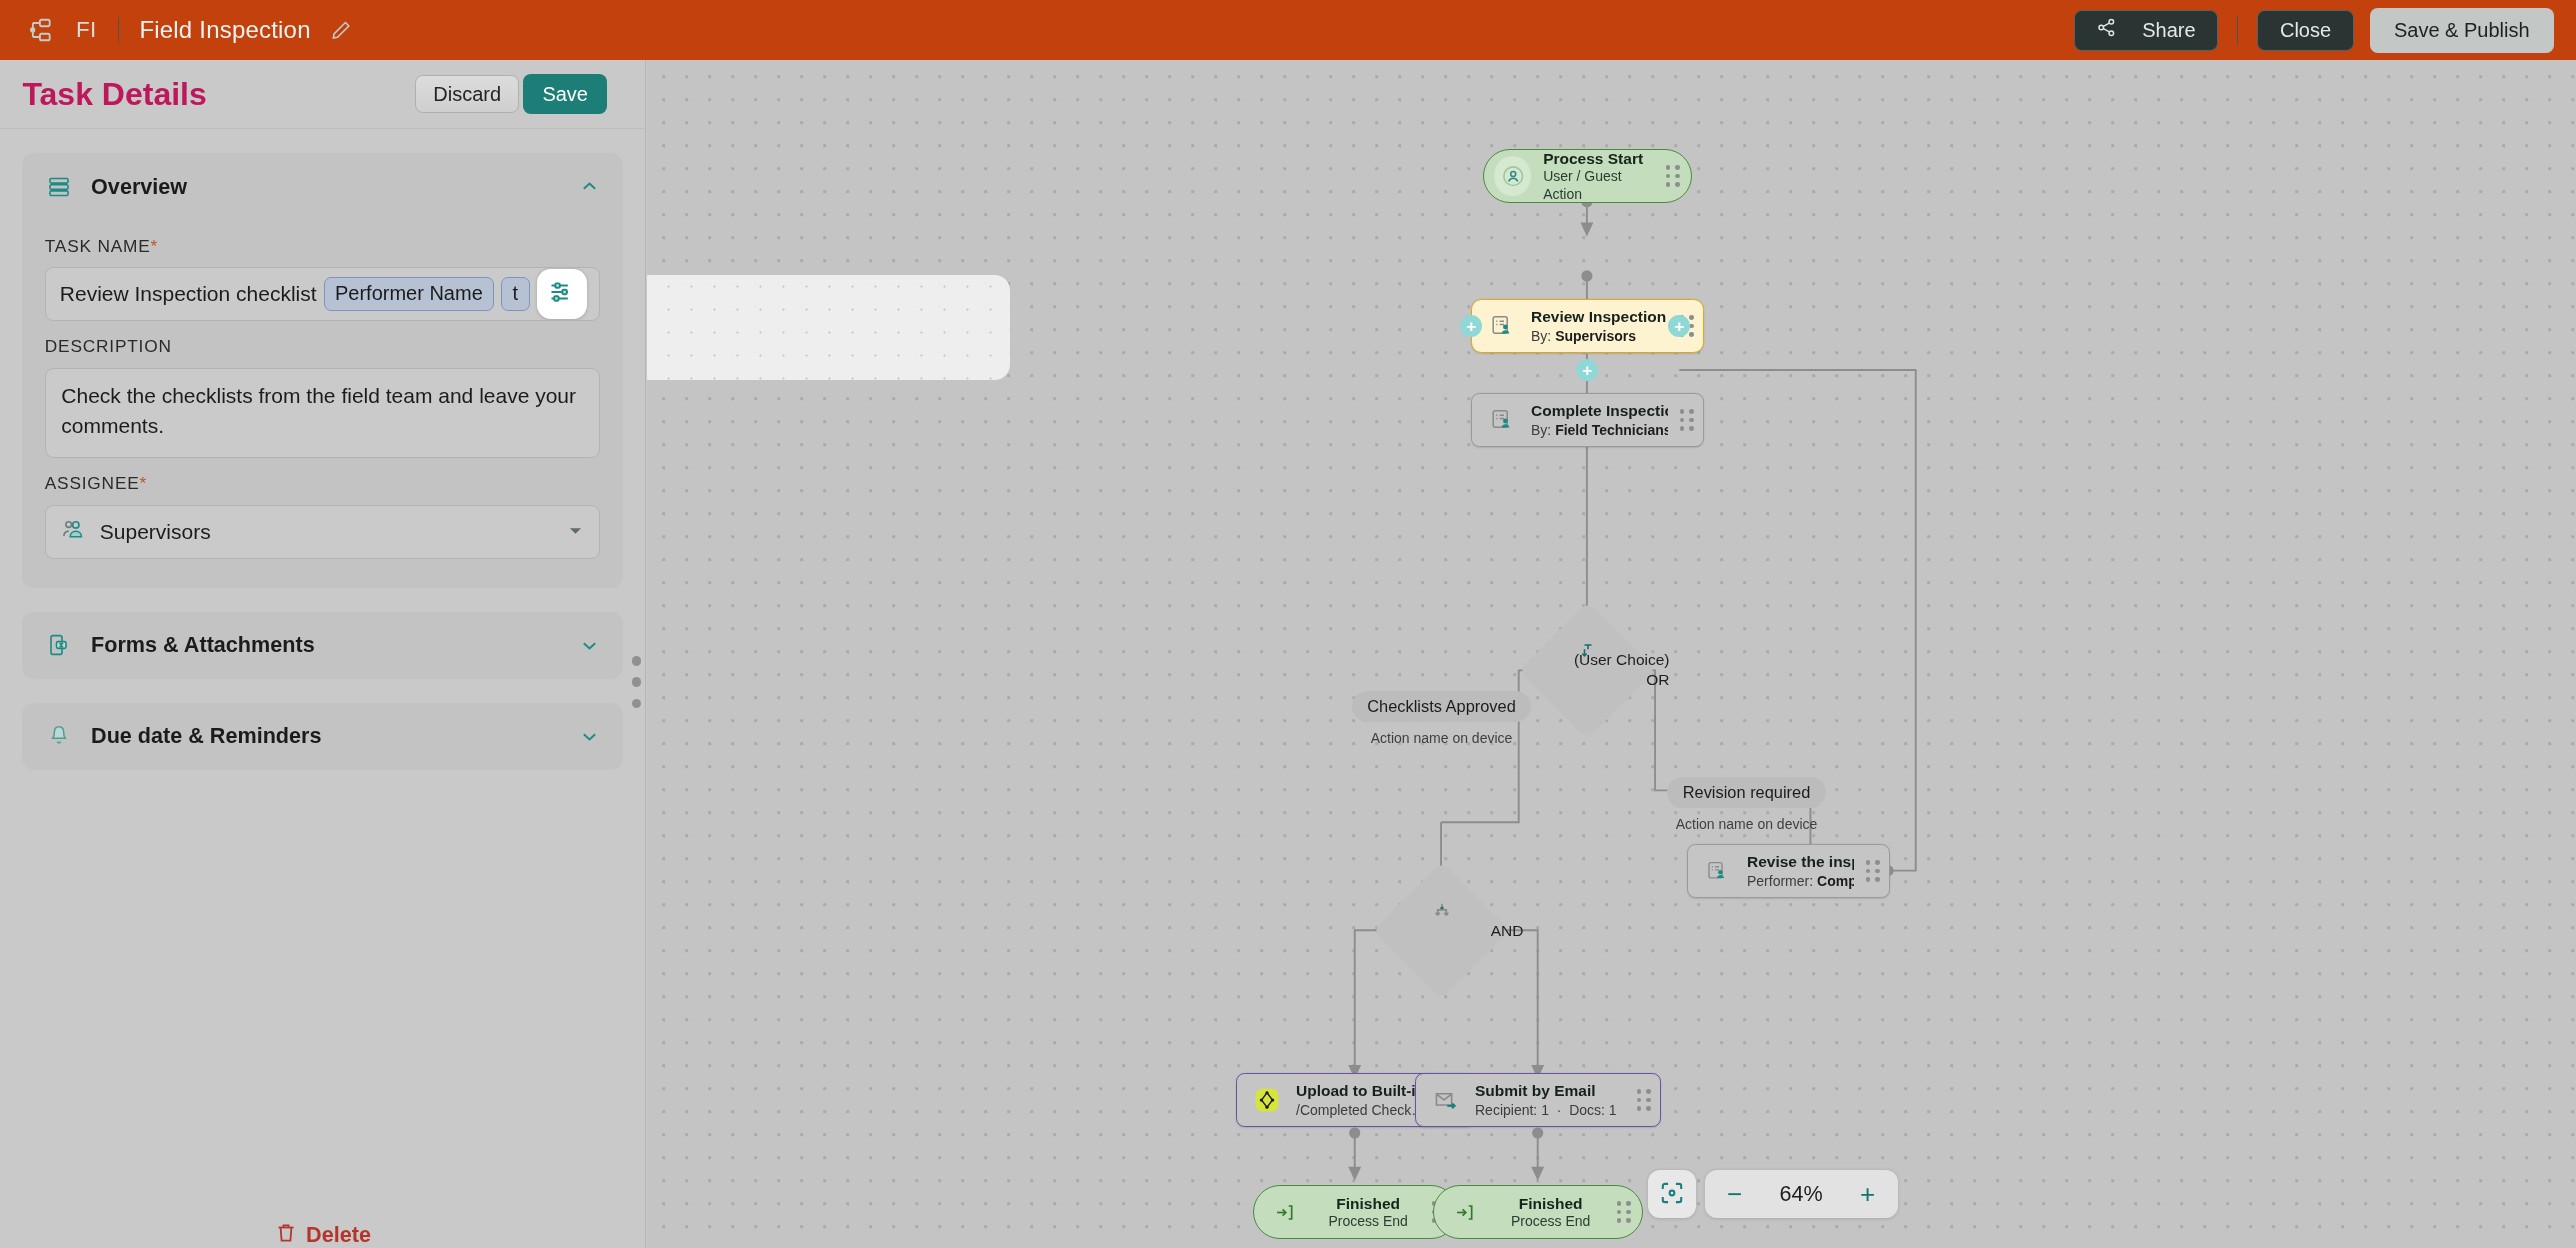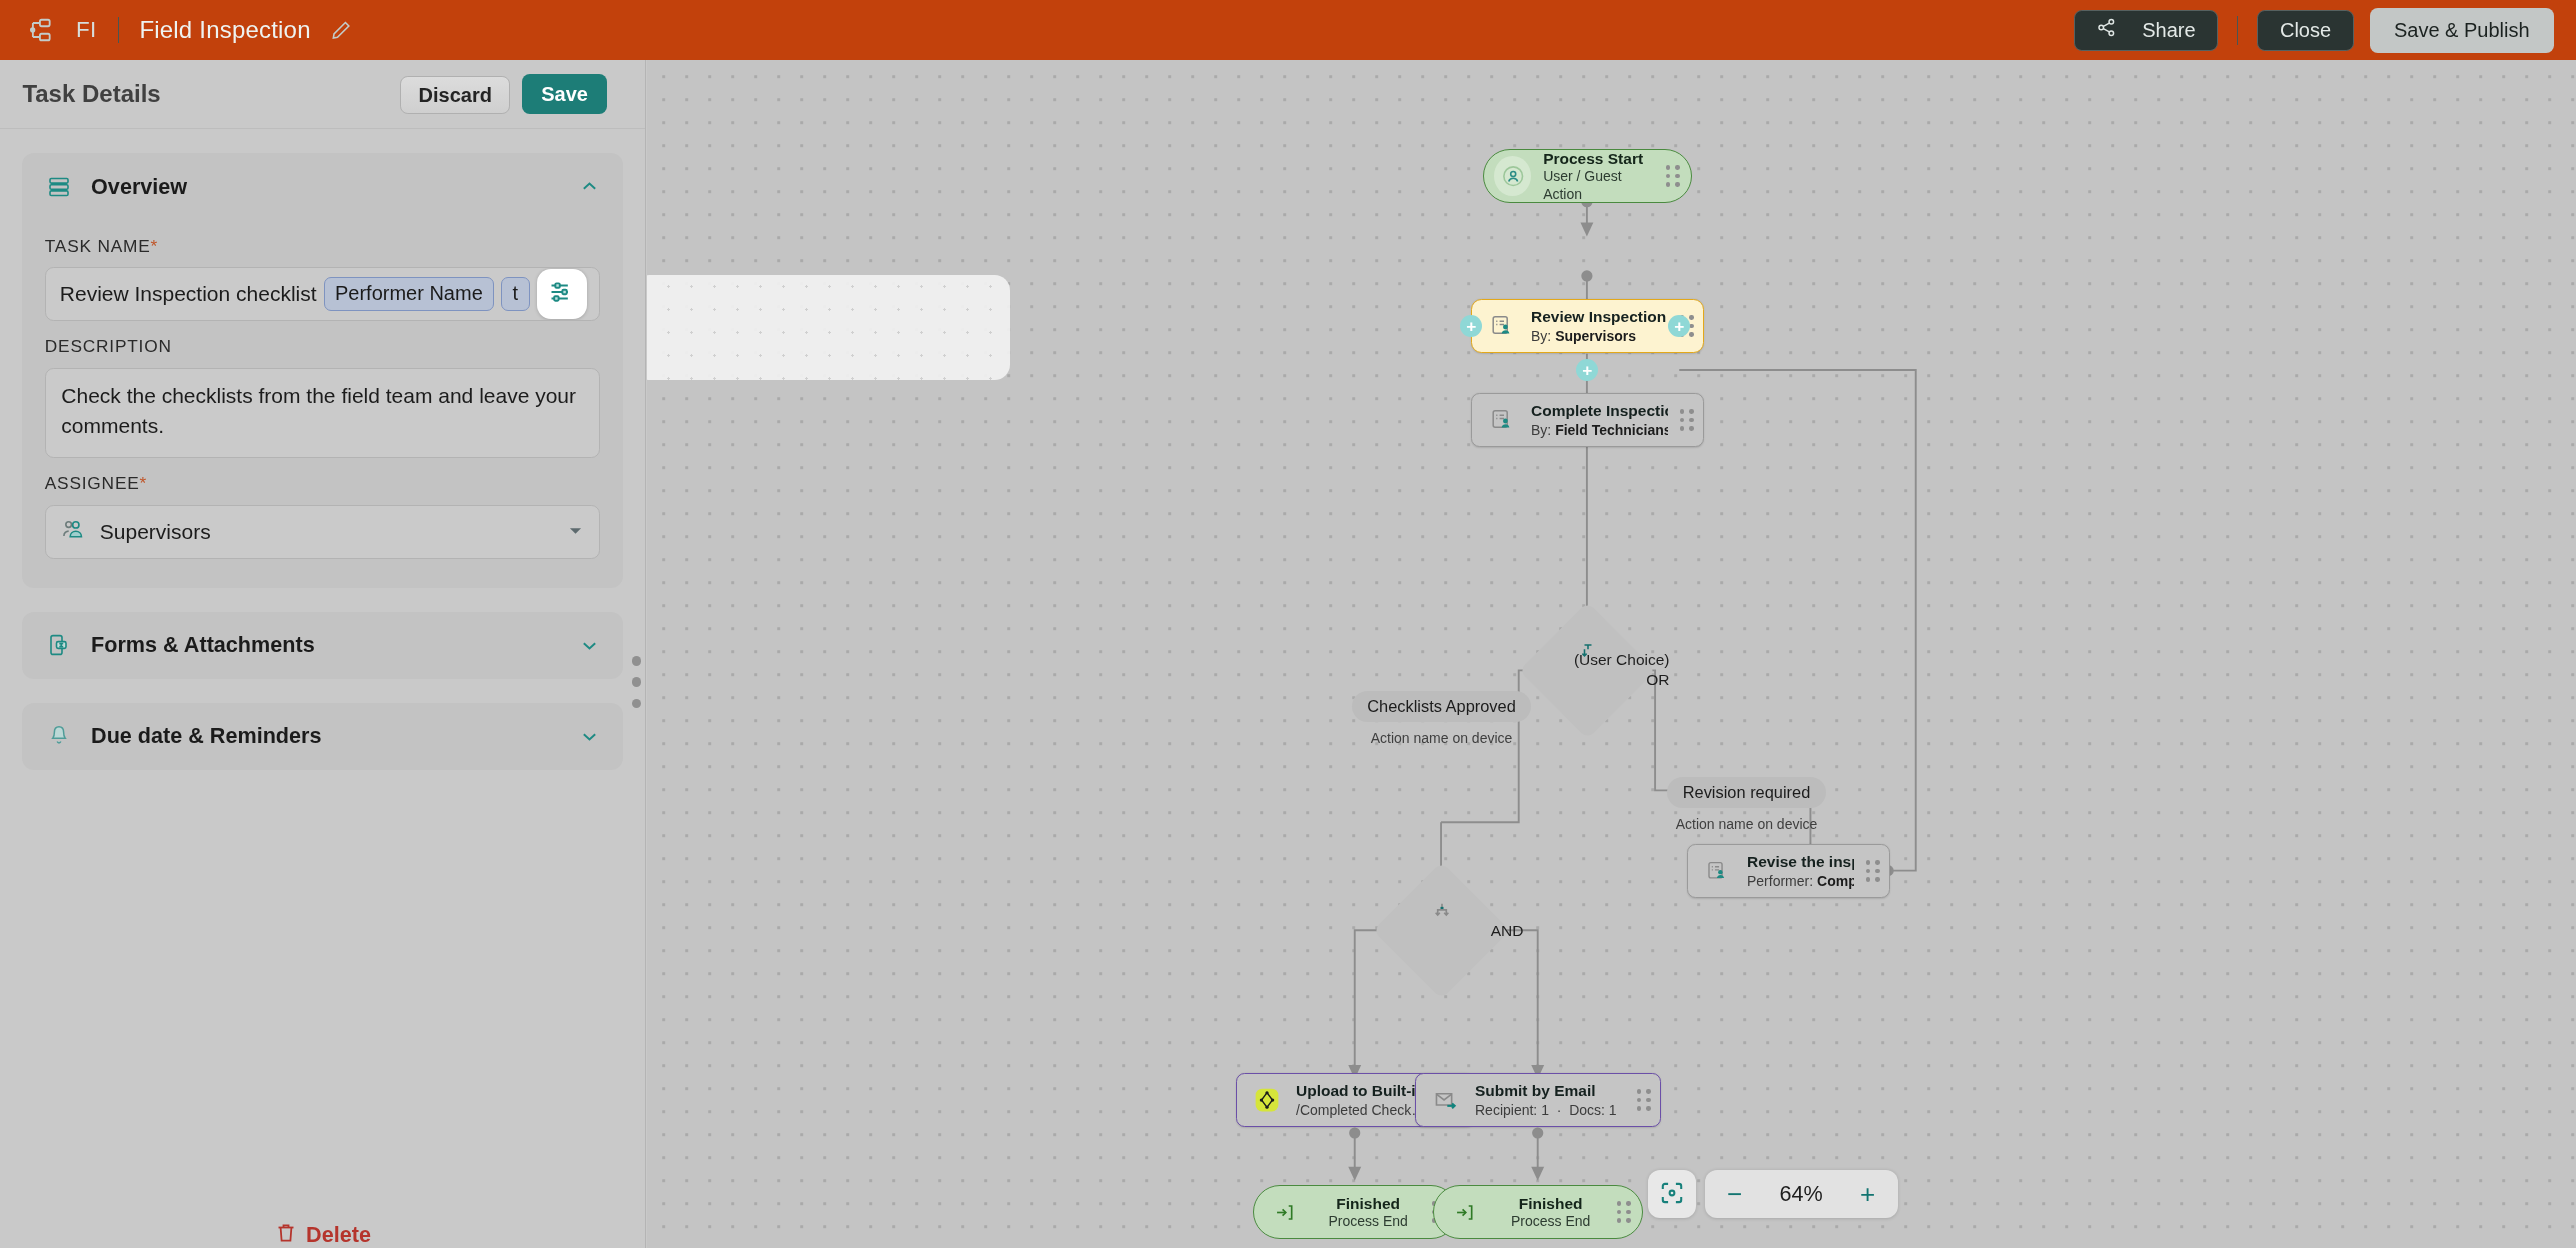"Task Details" #panel-title { color: #404040 -> #be185d; font-size: 24px -> 32px }
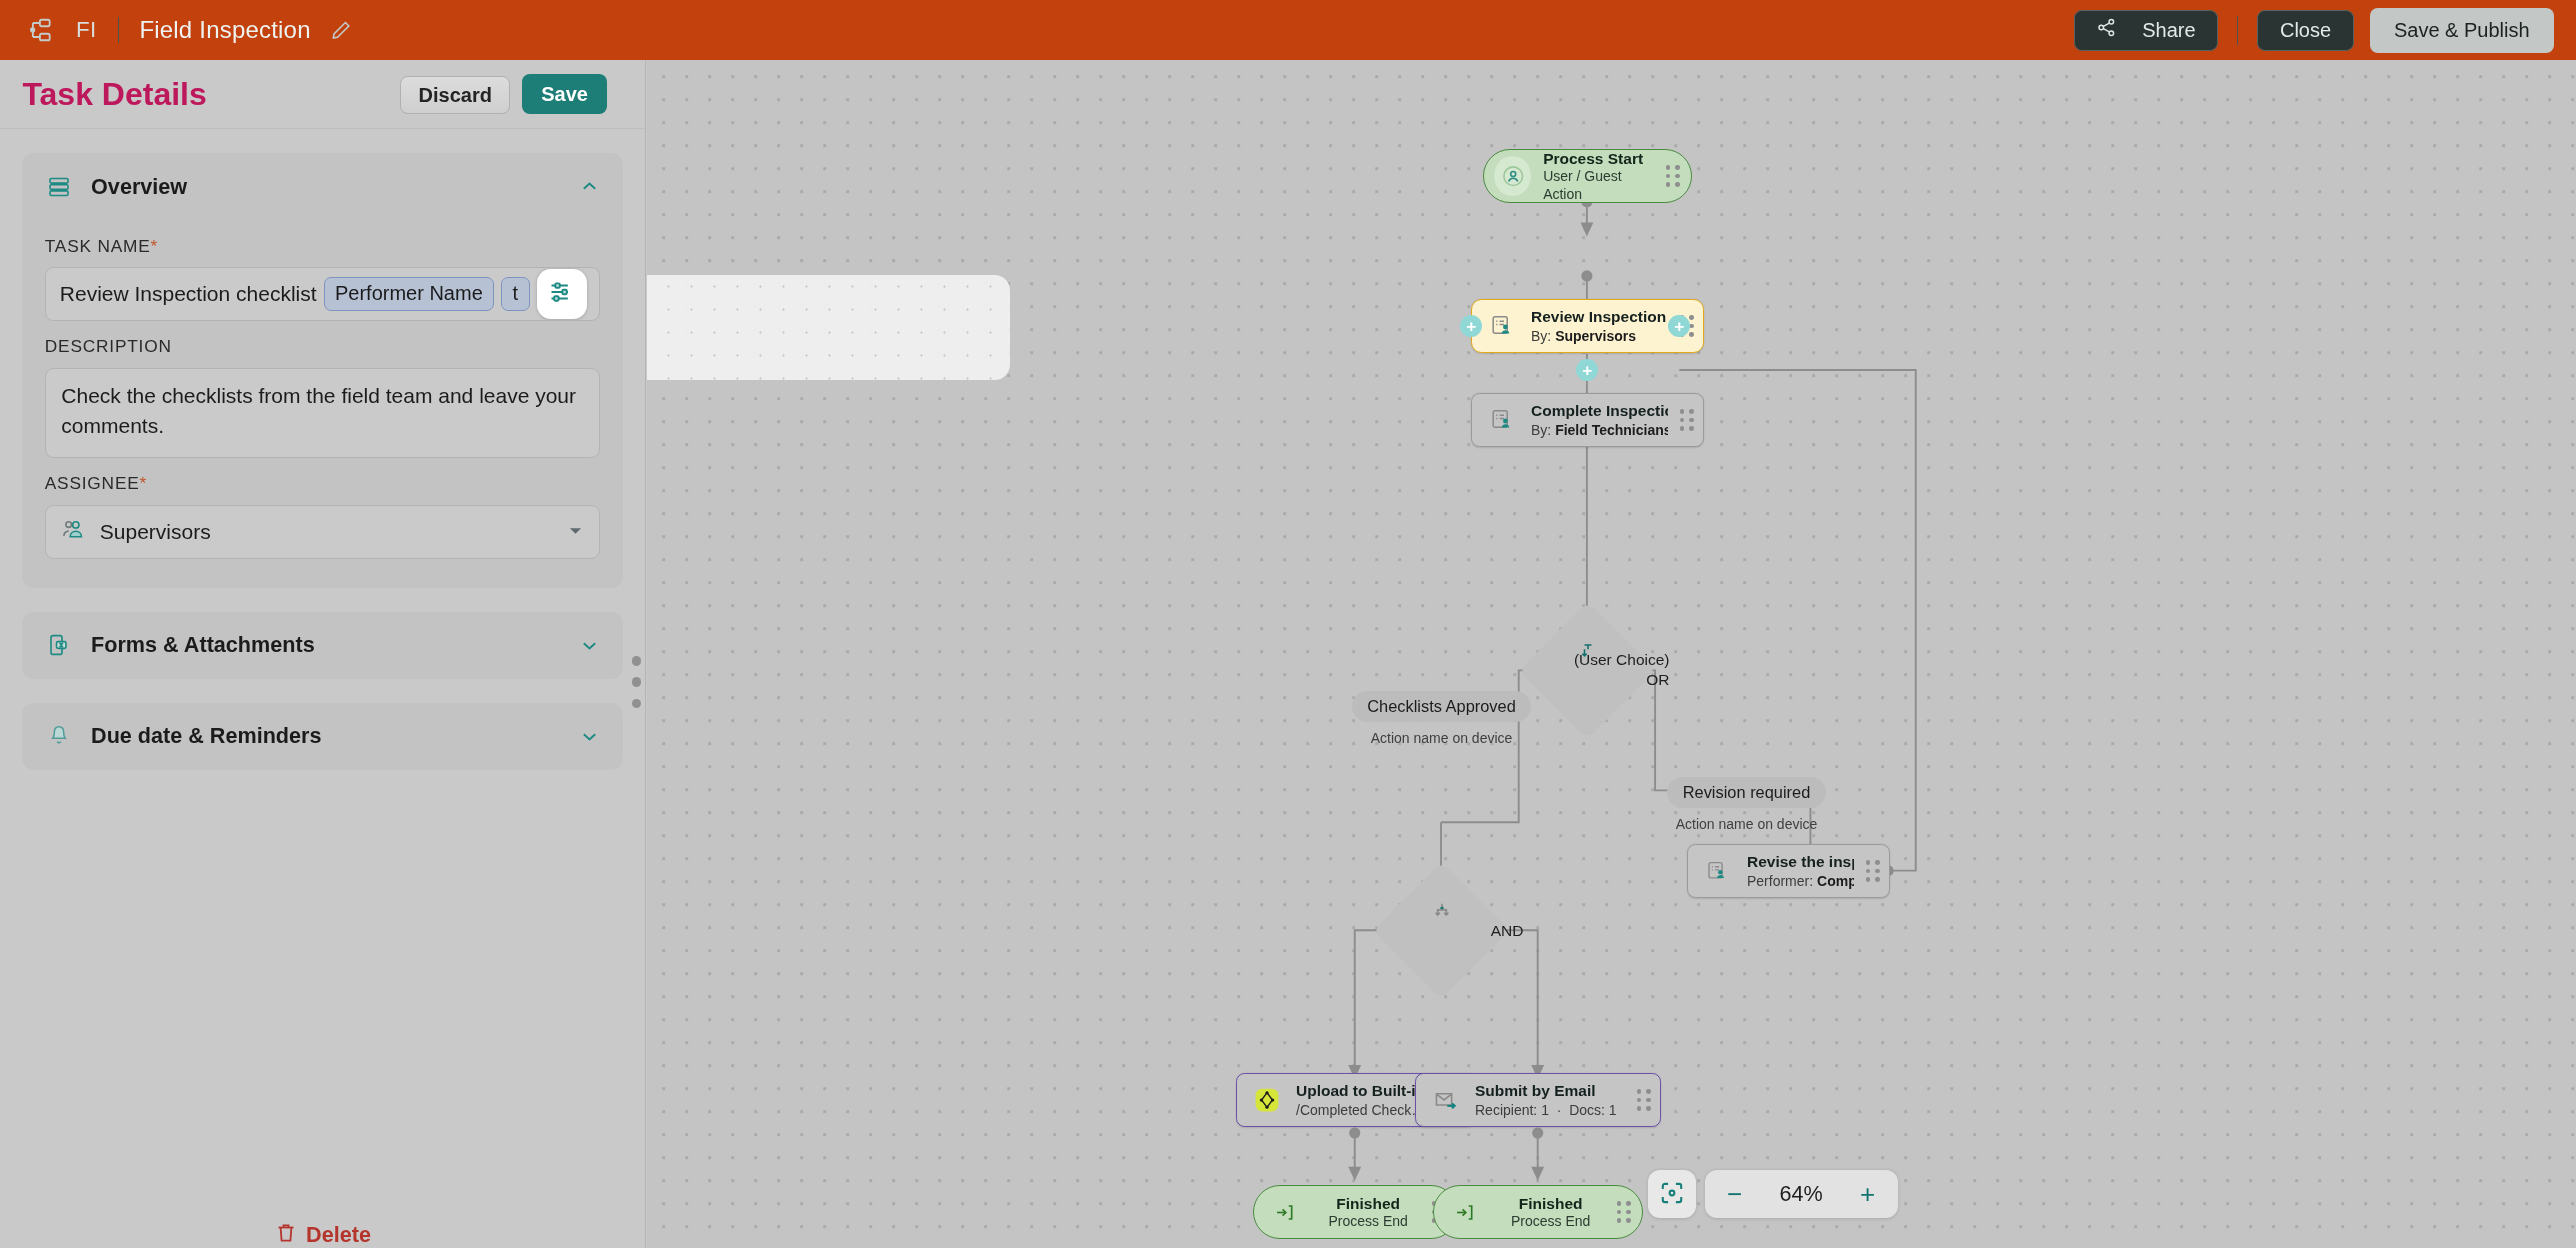"Discard" #panel-header .hbtns { align-items: flex-end -> center; font-weight: bold -> none; gap: 12px -> 4px }
